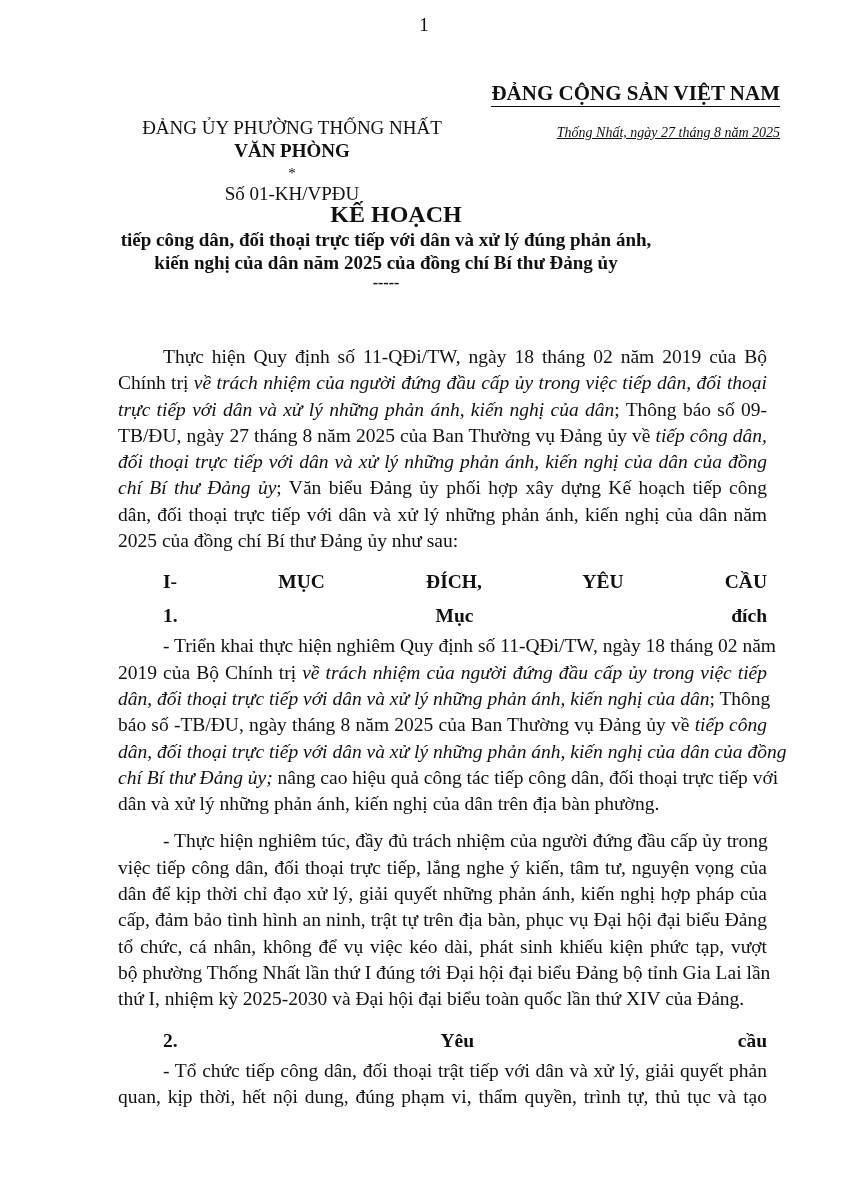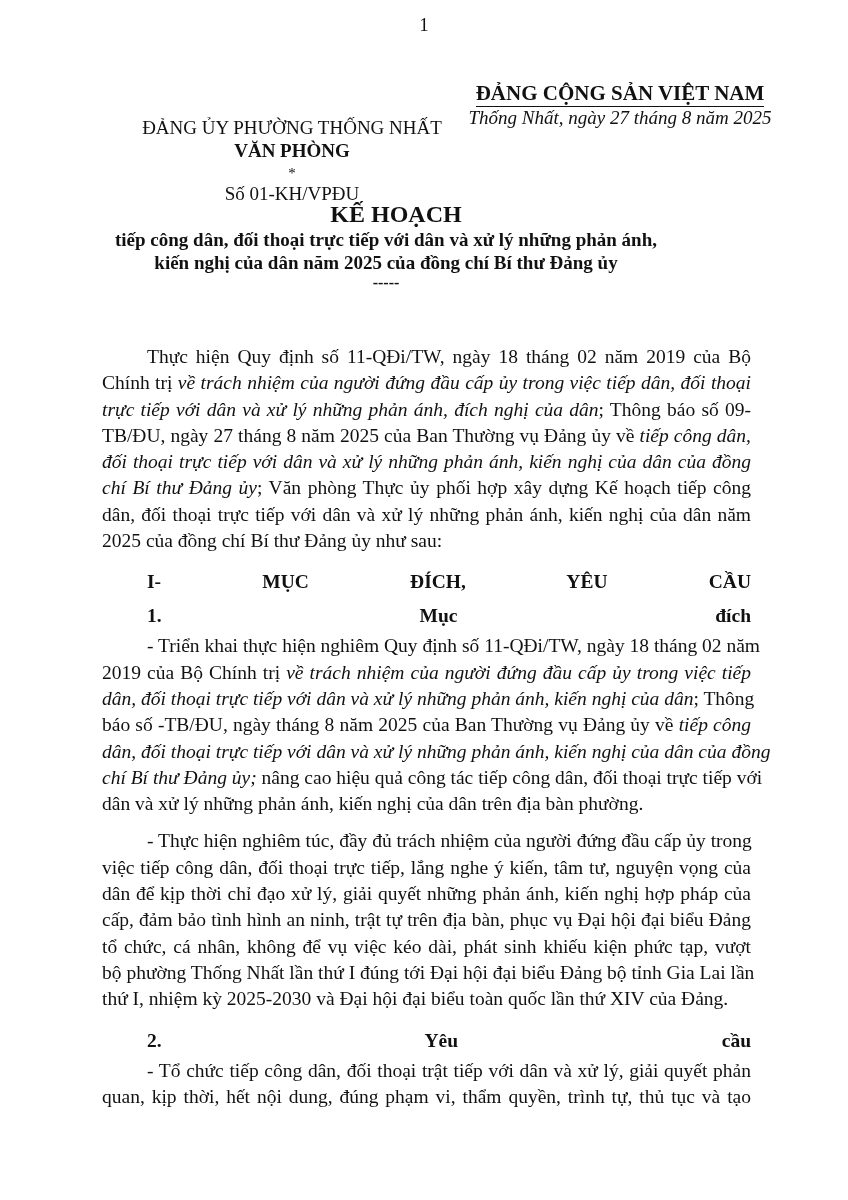"ĐẢNG CỘNG SẢN VIỆT NAM" .hdr-right { text-align: center -> right; text-decoration: none -> underline }
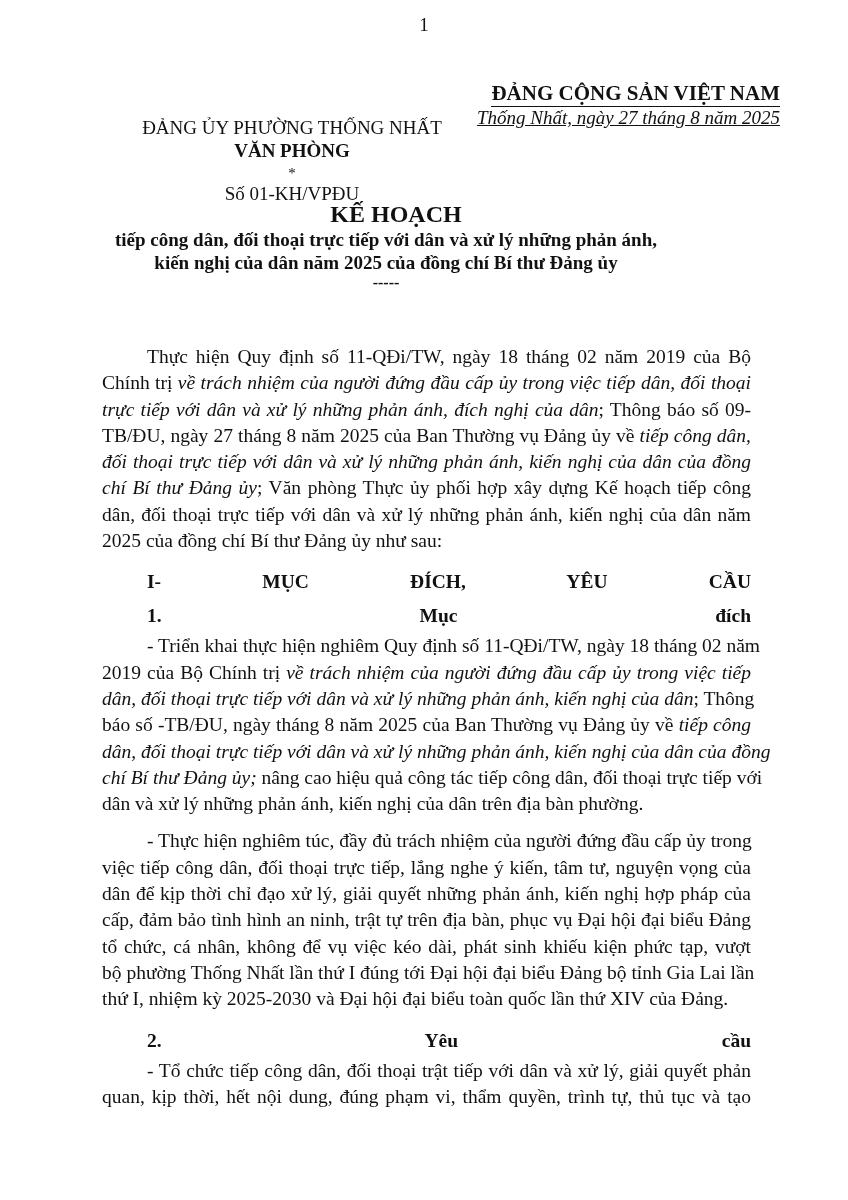"Thống Nhất, ngày 27 tháng" .date-line { font-size: 19px -> 14px; margin-top: none -> 18px }
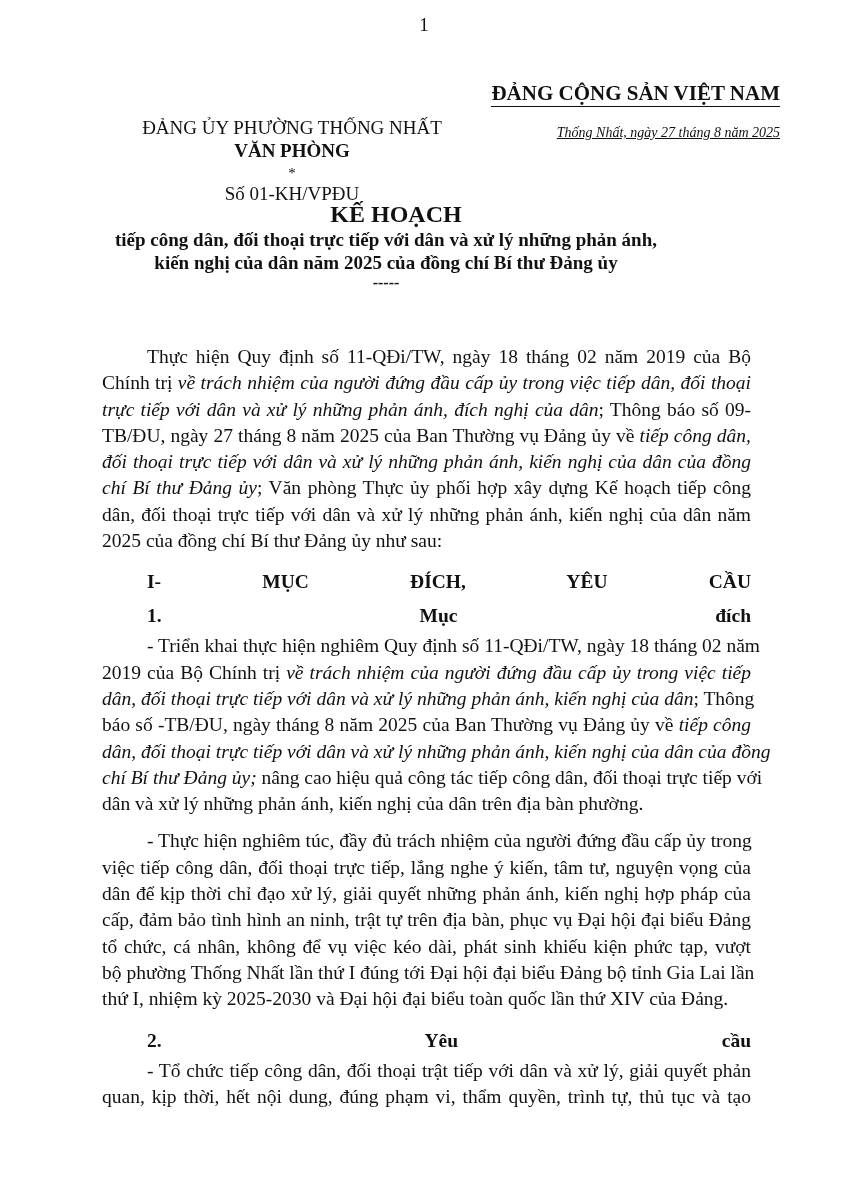"tiếp công dân, đối thoại" div.title-sub { text: những -> đúng }
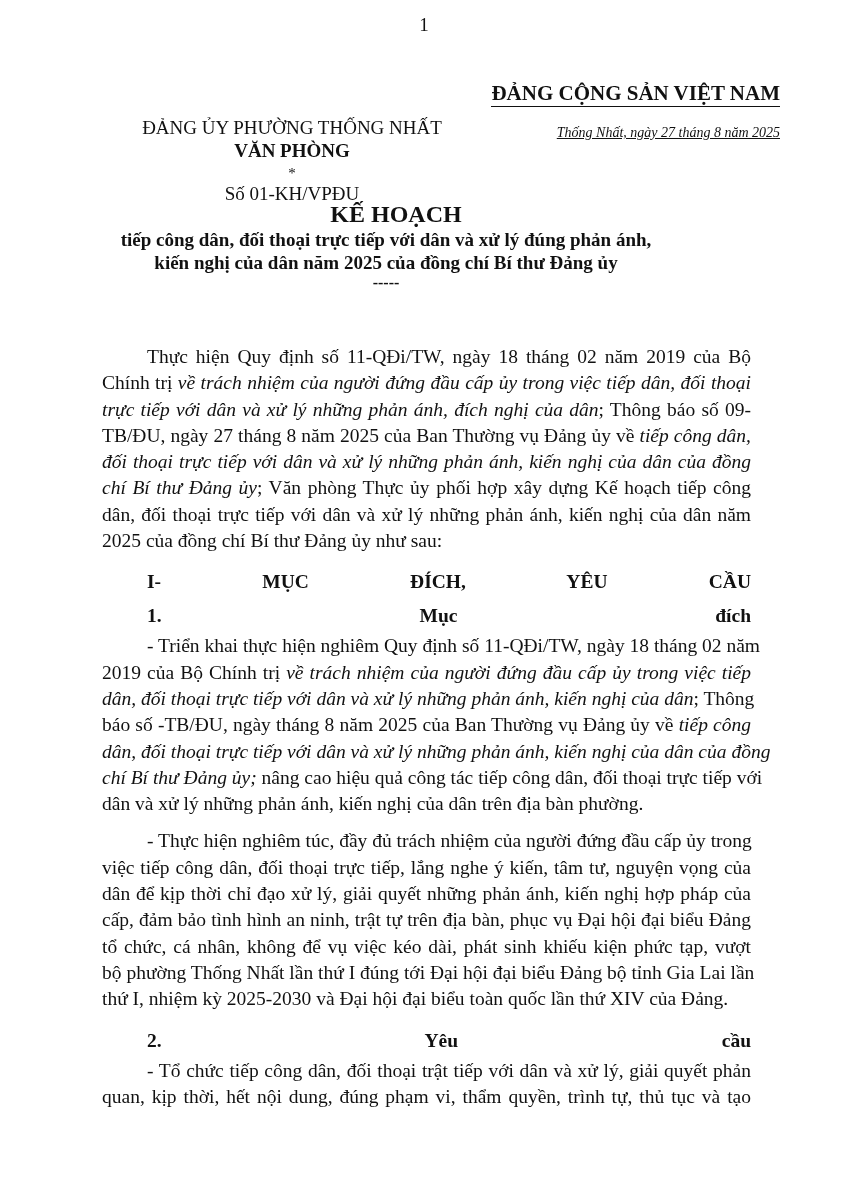"Thực hiện Quy định số" .body { left: 102px -> 118px }
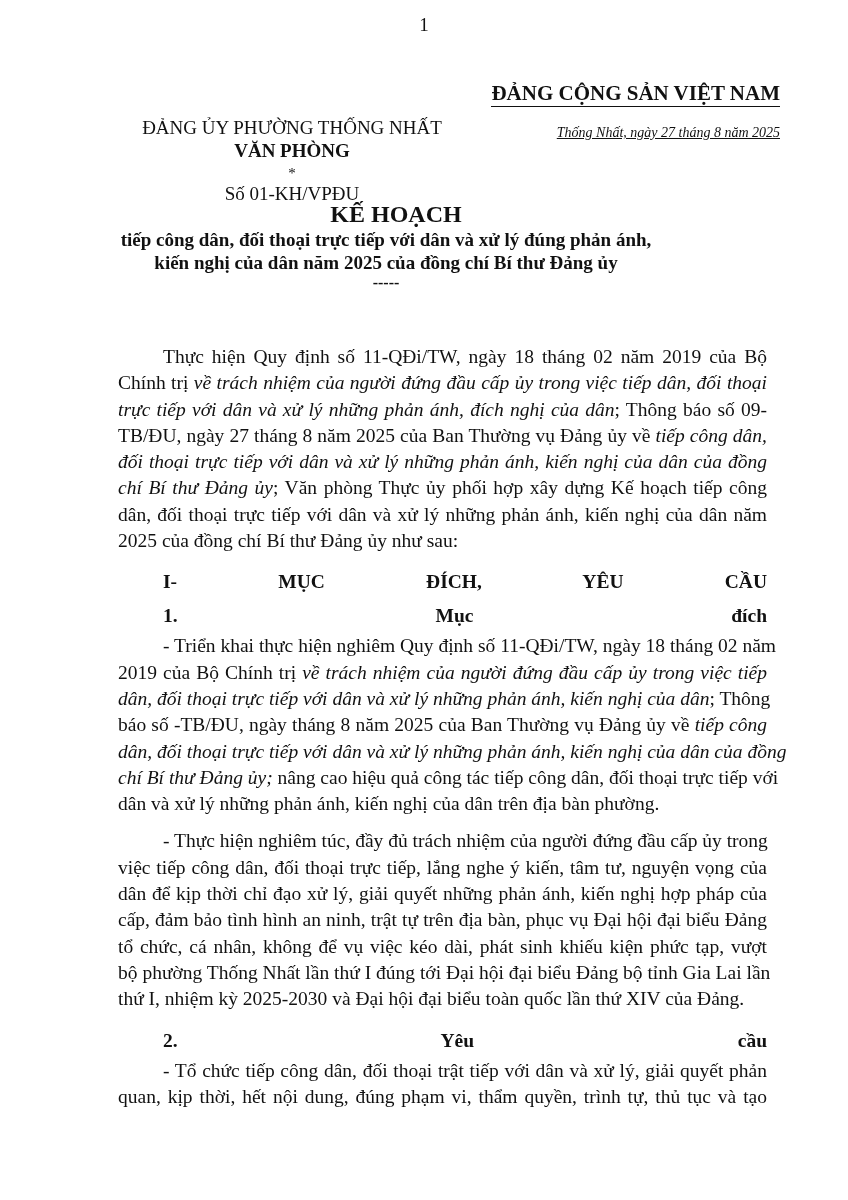"trực tiếp với dân và" span.i { text: đích -> kiến }
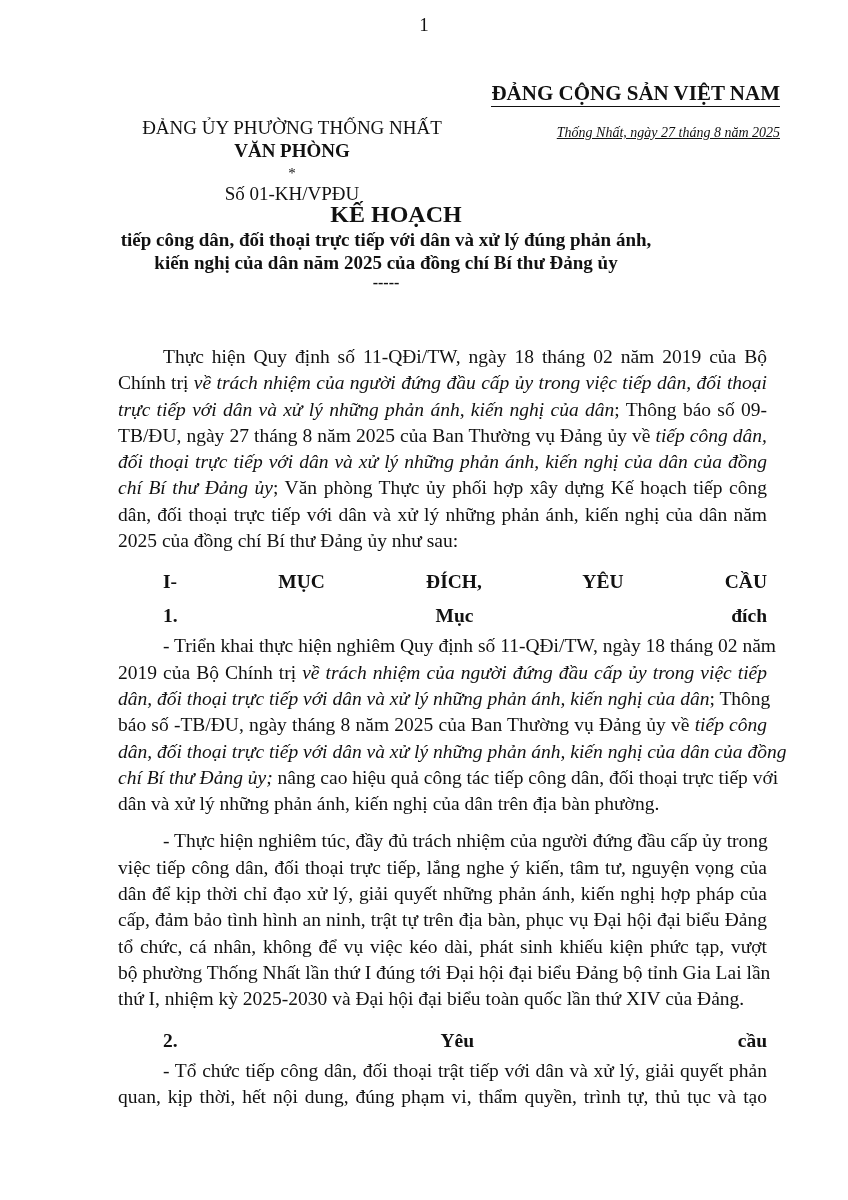"; Văn phòng Thực ủy" span { text: phòng Thực -> biểu Đảng }
